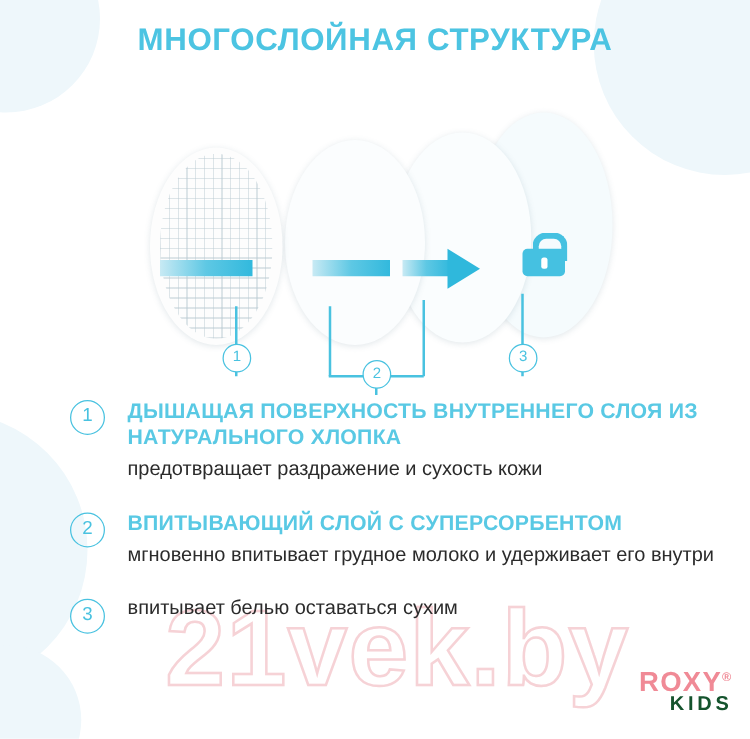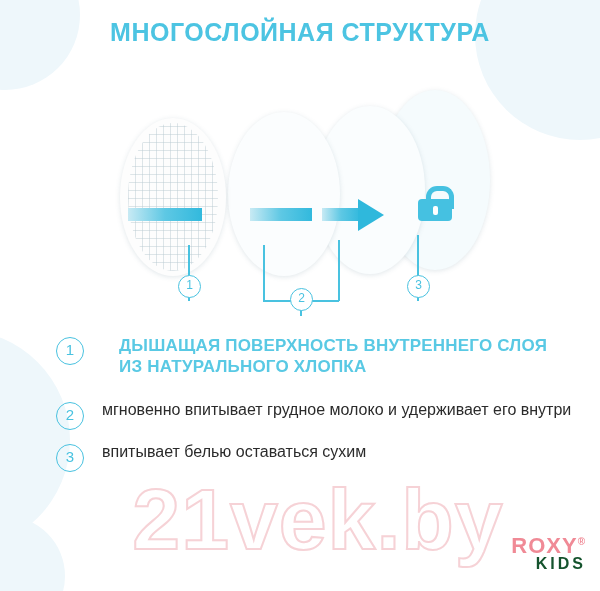"ДЫШАЩАЯ ПОВЕРХНОСТЬ ВНУТРЕННЕГО СЛОЯ ИЗ" .item h3 { margin: 17px -> 0 }
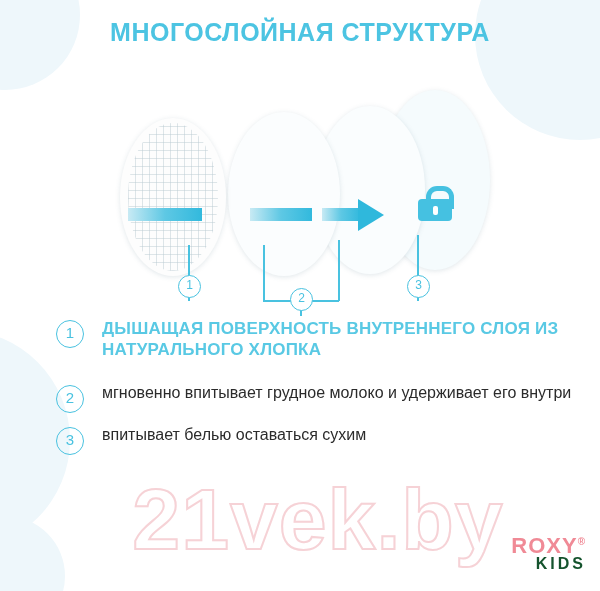"предотвращает раздражение и сухость кожи" p { html: none -> <p>предотвращает раздражение и сухость кожи</p> }
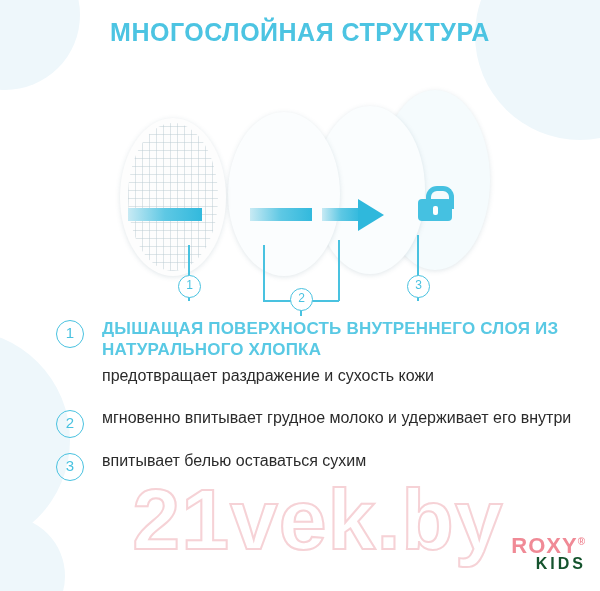"ВПИТЫВАЮЩИЙ СЛОЙ С СУПЕРСОРБЕНТОМ" h3 { html: none -> <h3>ВПИТЫВАЮЩИЙ СЛОЙ С СУПЕРСОРБЕНТОМ</h3> }
